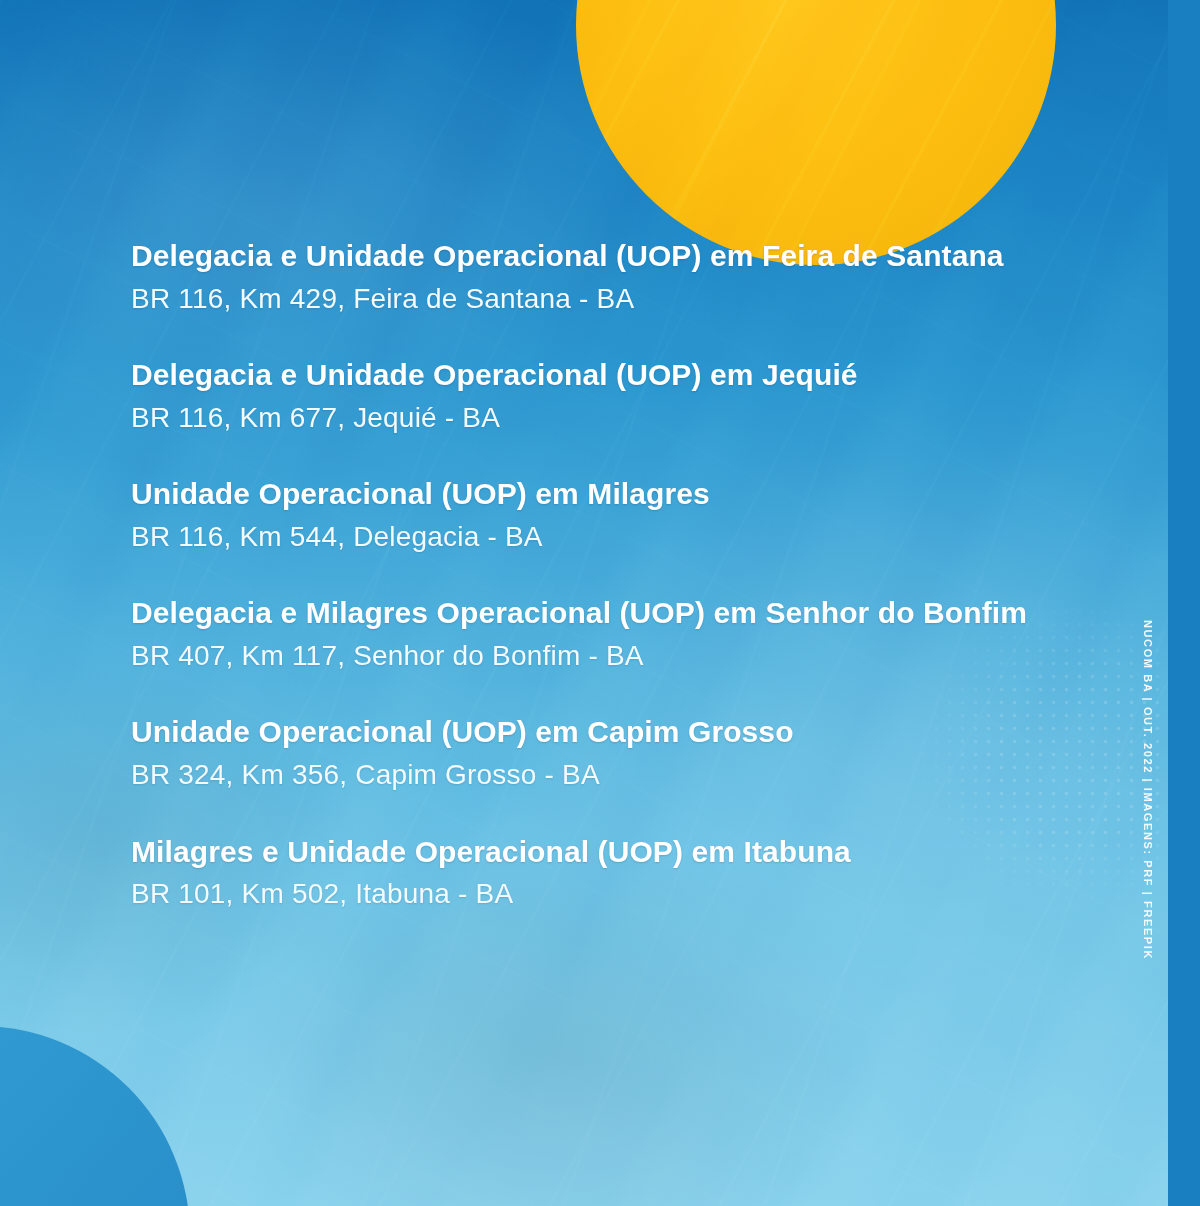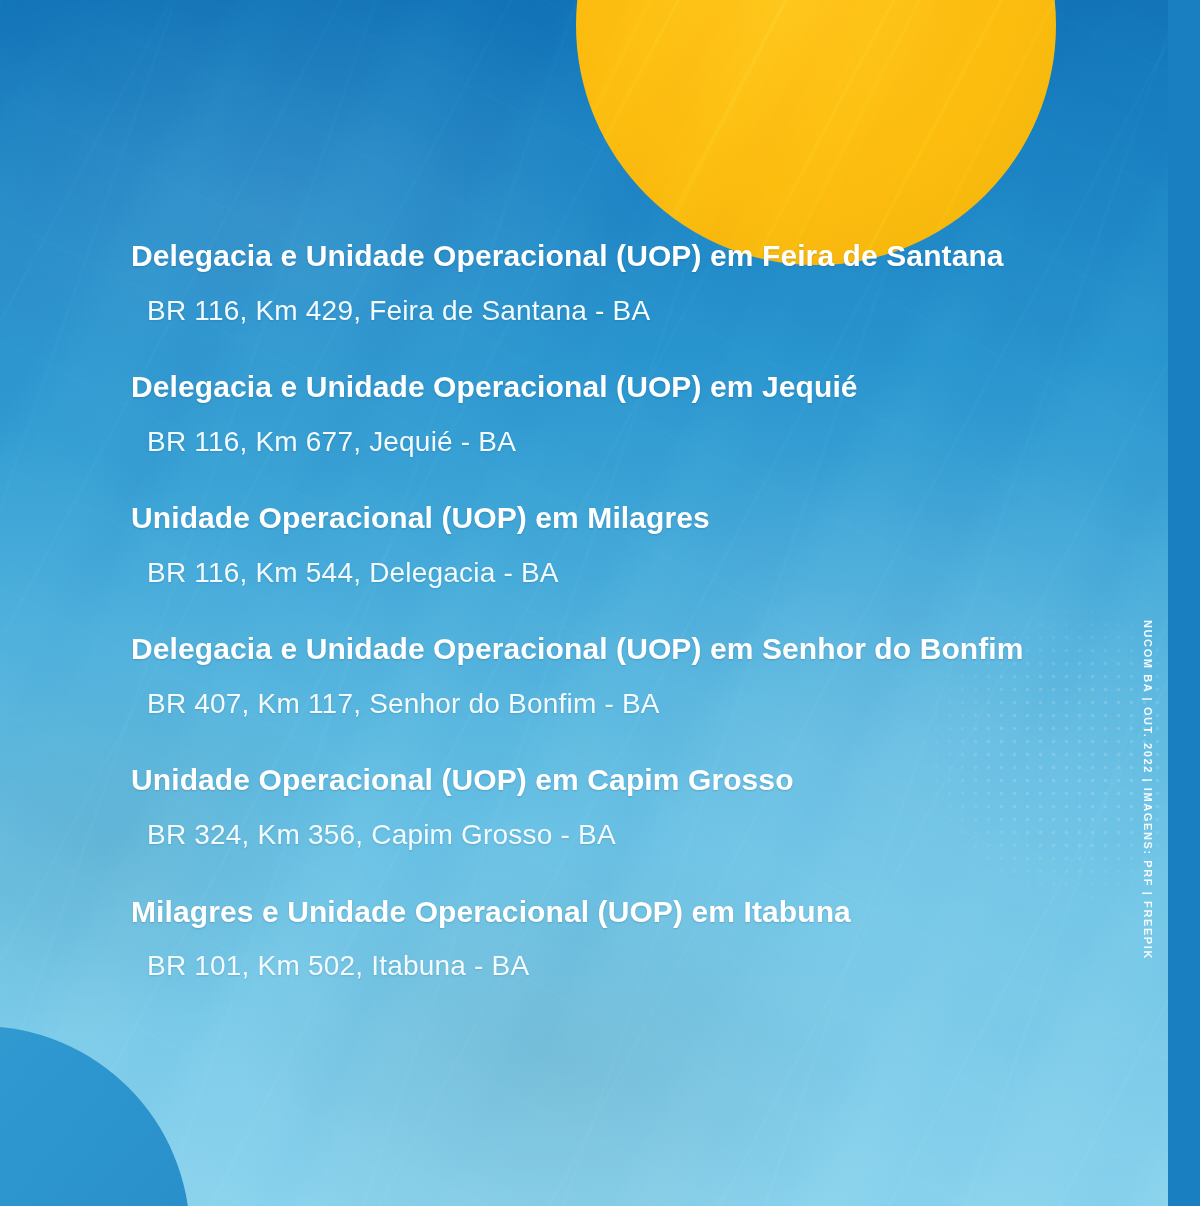"BR 116, Km 429, Feira" .entry-address { margin: 16px -> 0 }
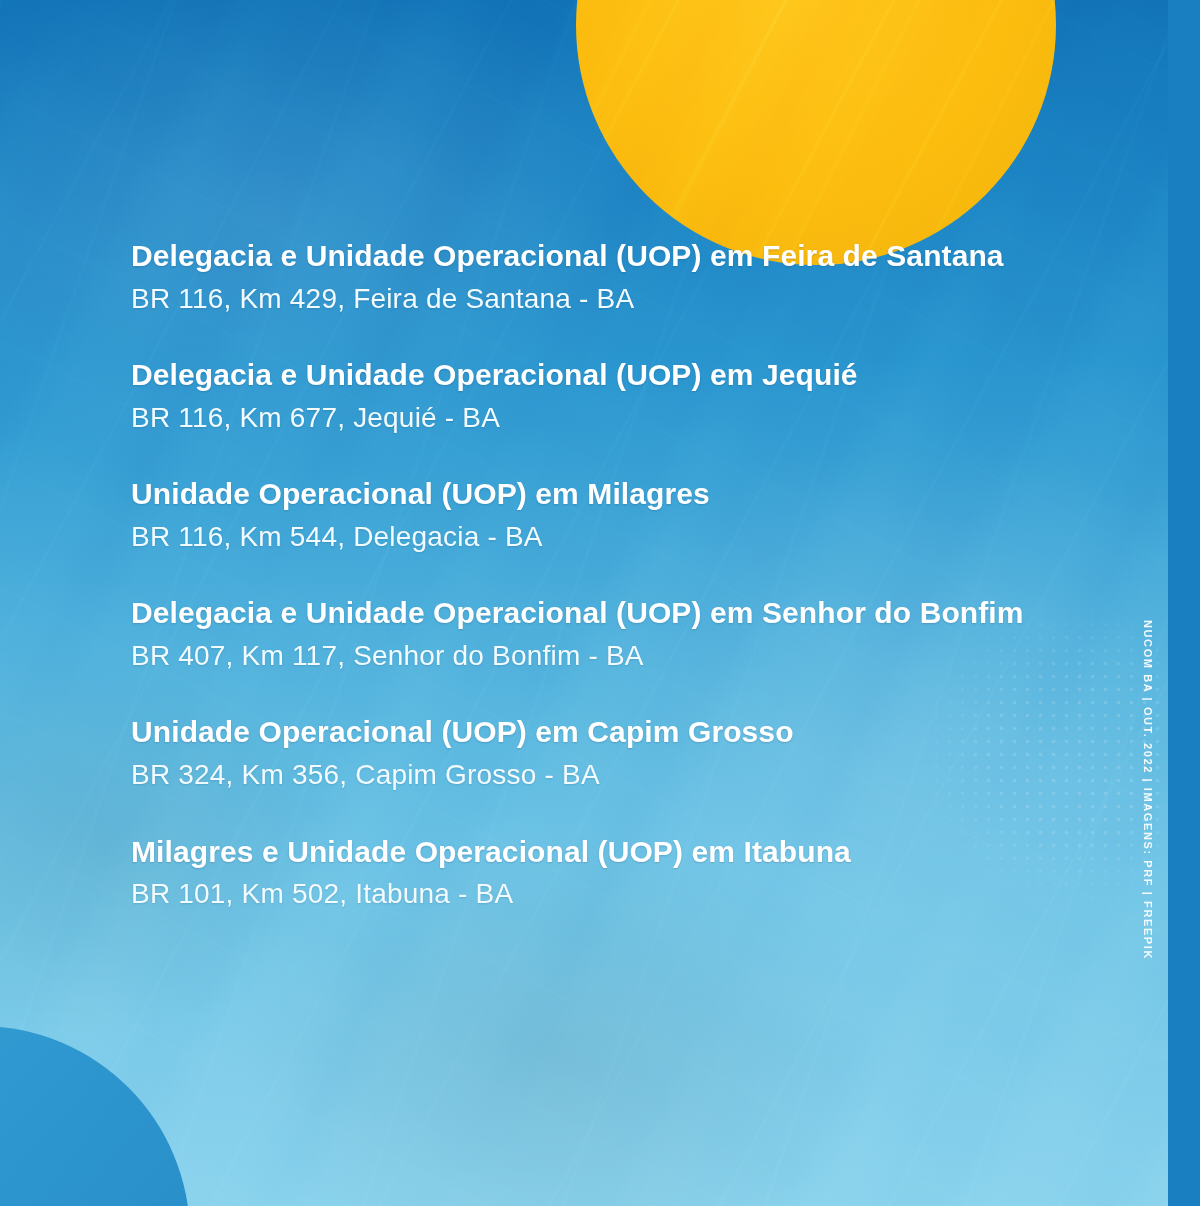"Delegacia e Unidade Operacional (UOP) em Senhor" p.entry-title { text: Unidade -> Milagres }
